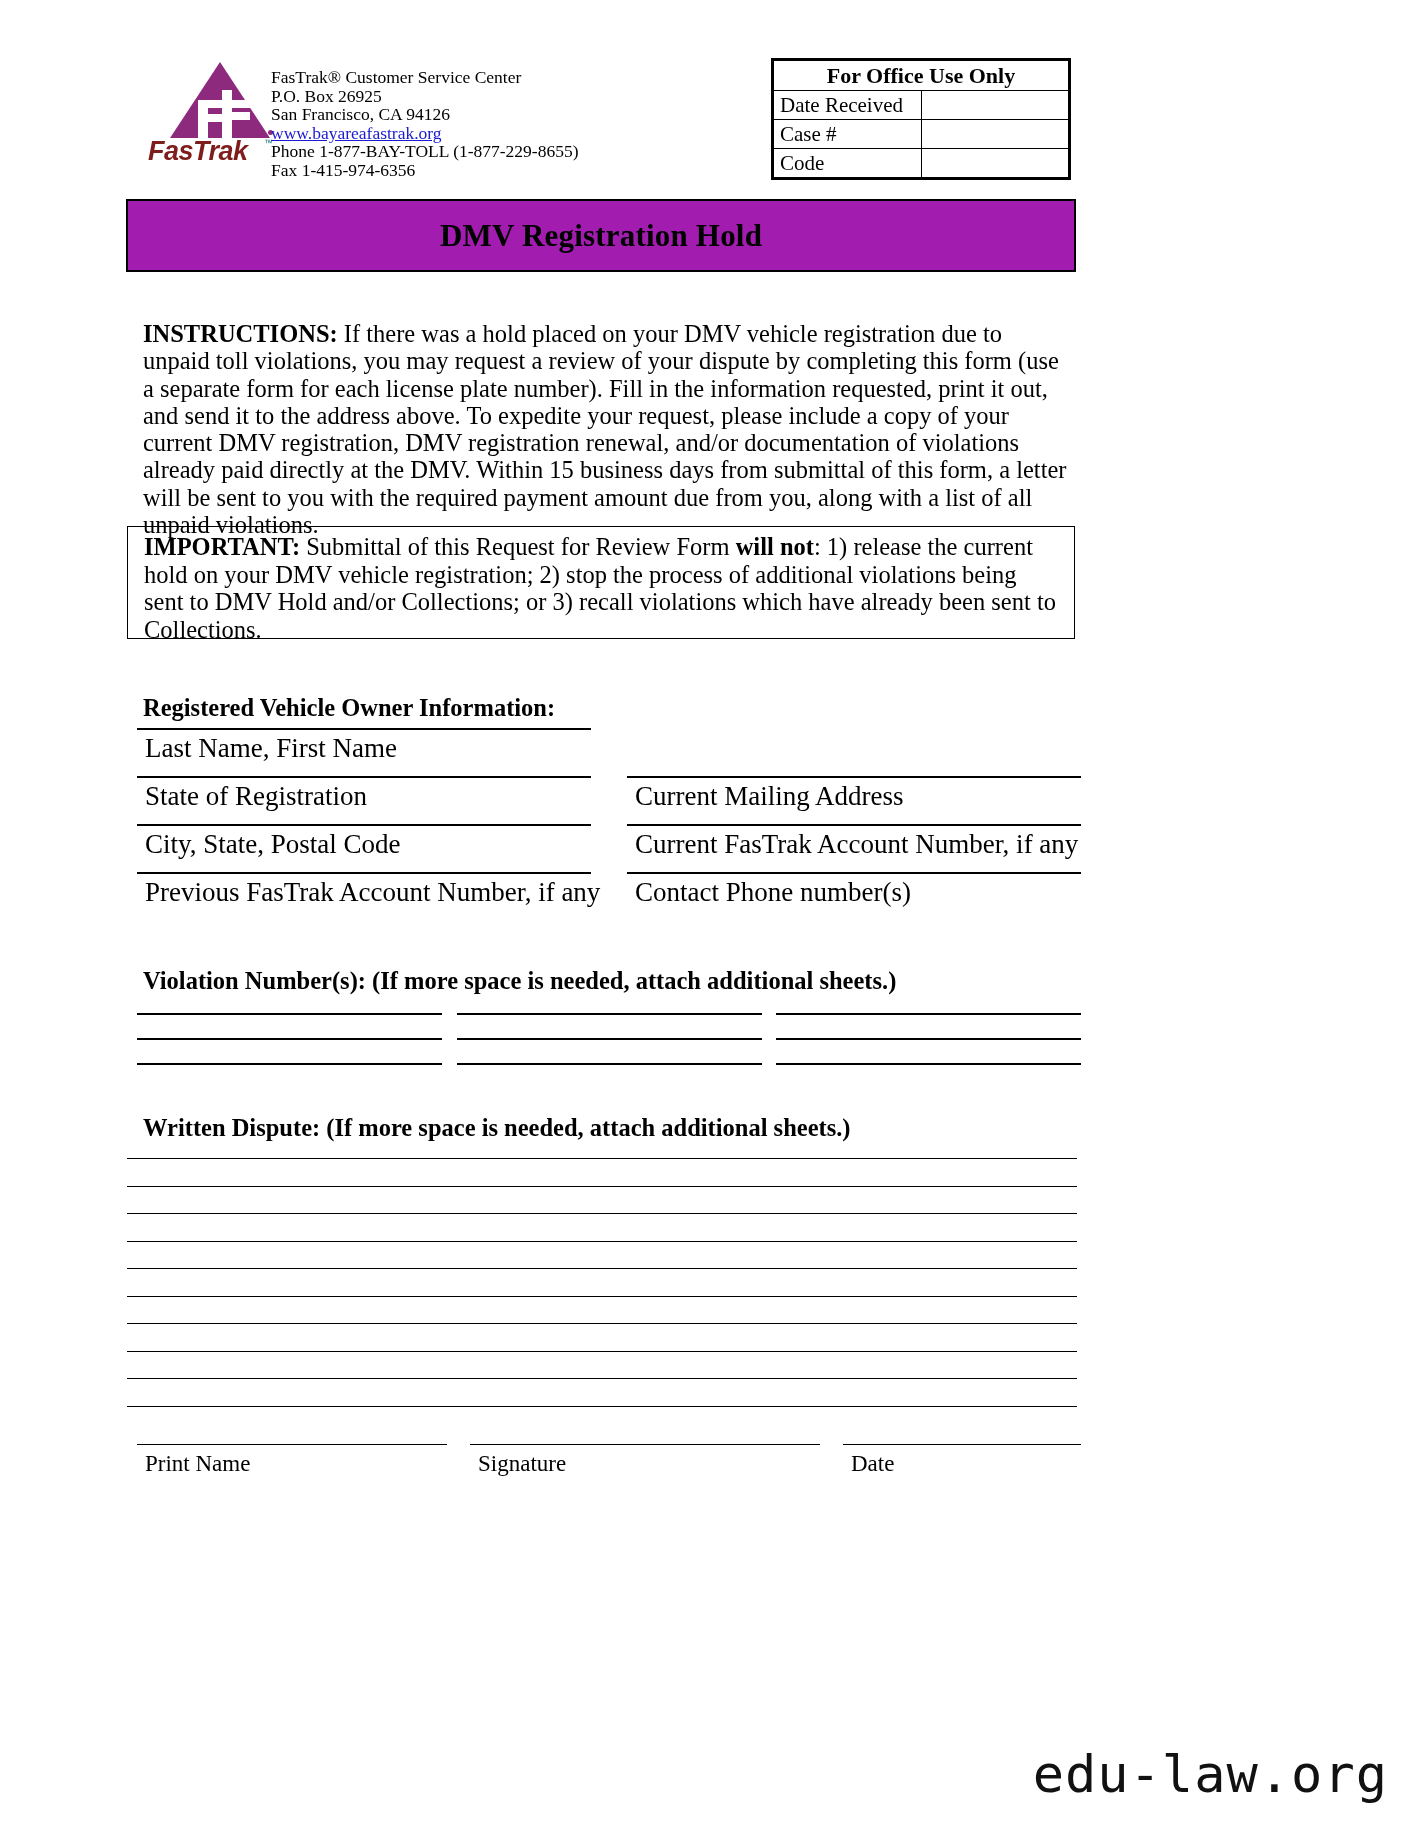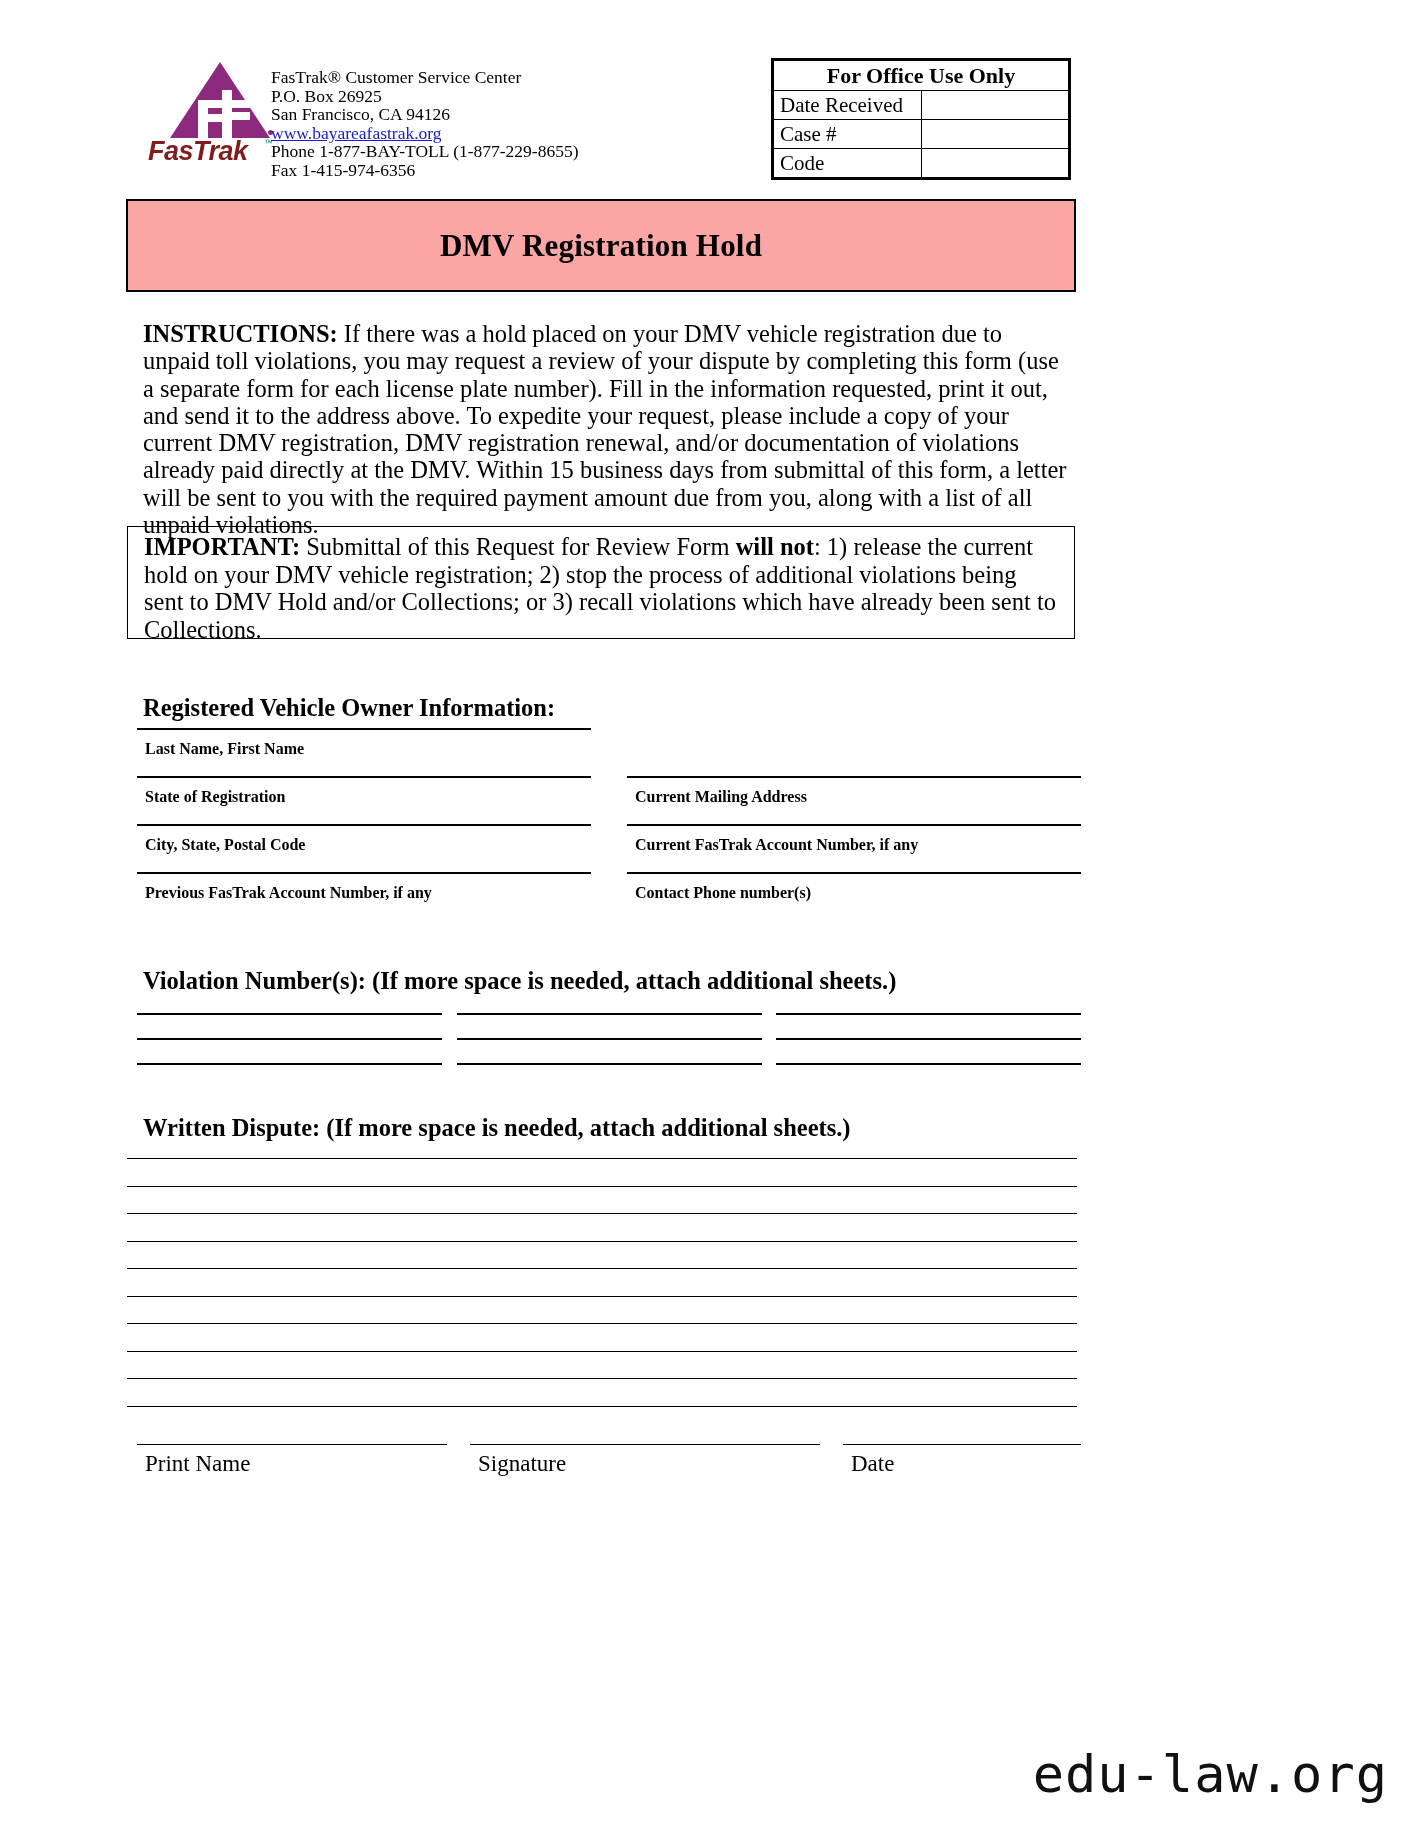"DMV Registration Hold" .banner { background: #fca5a5 -> #a21caf; height: 93px -> 73px }
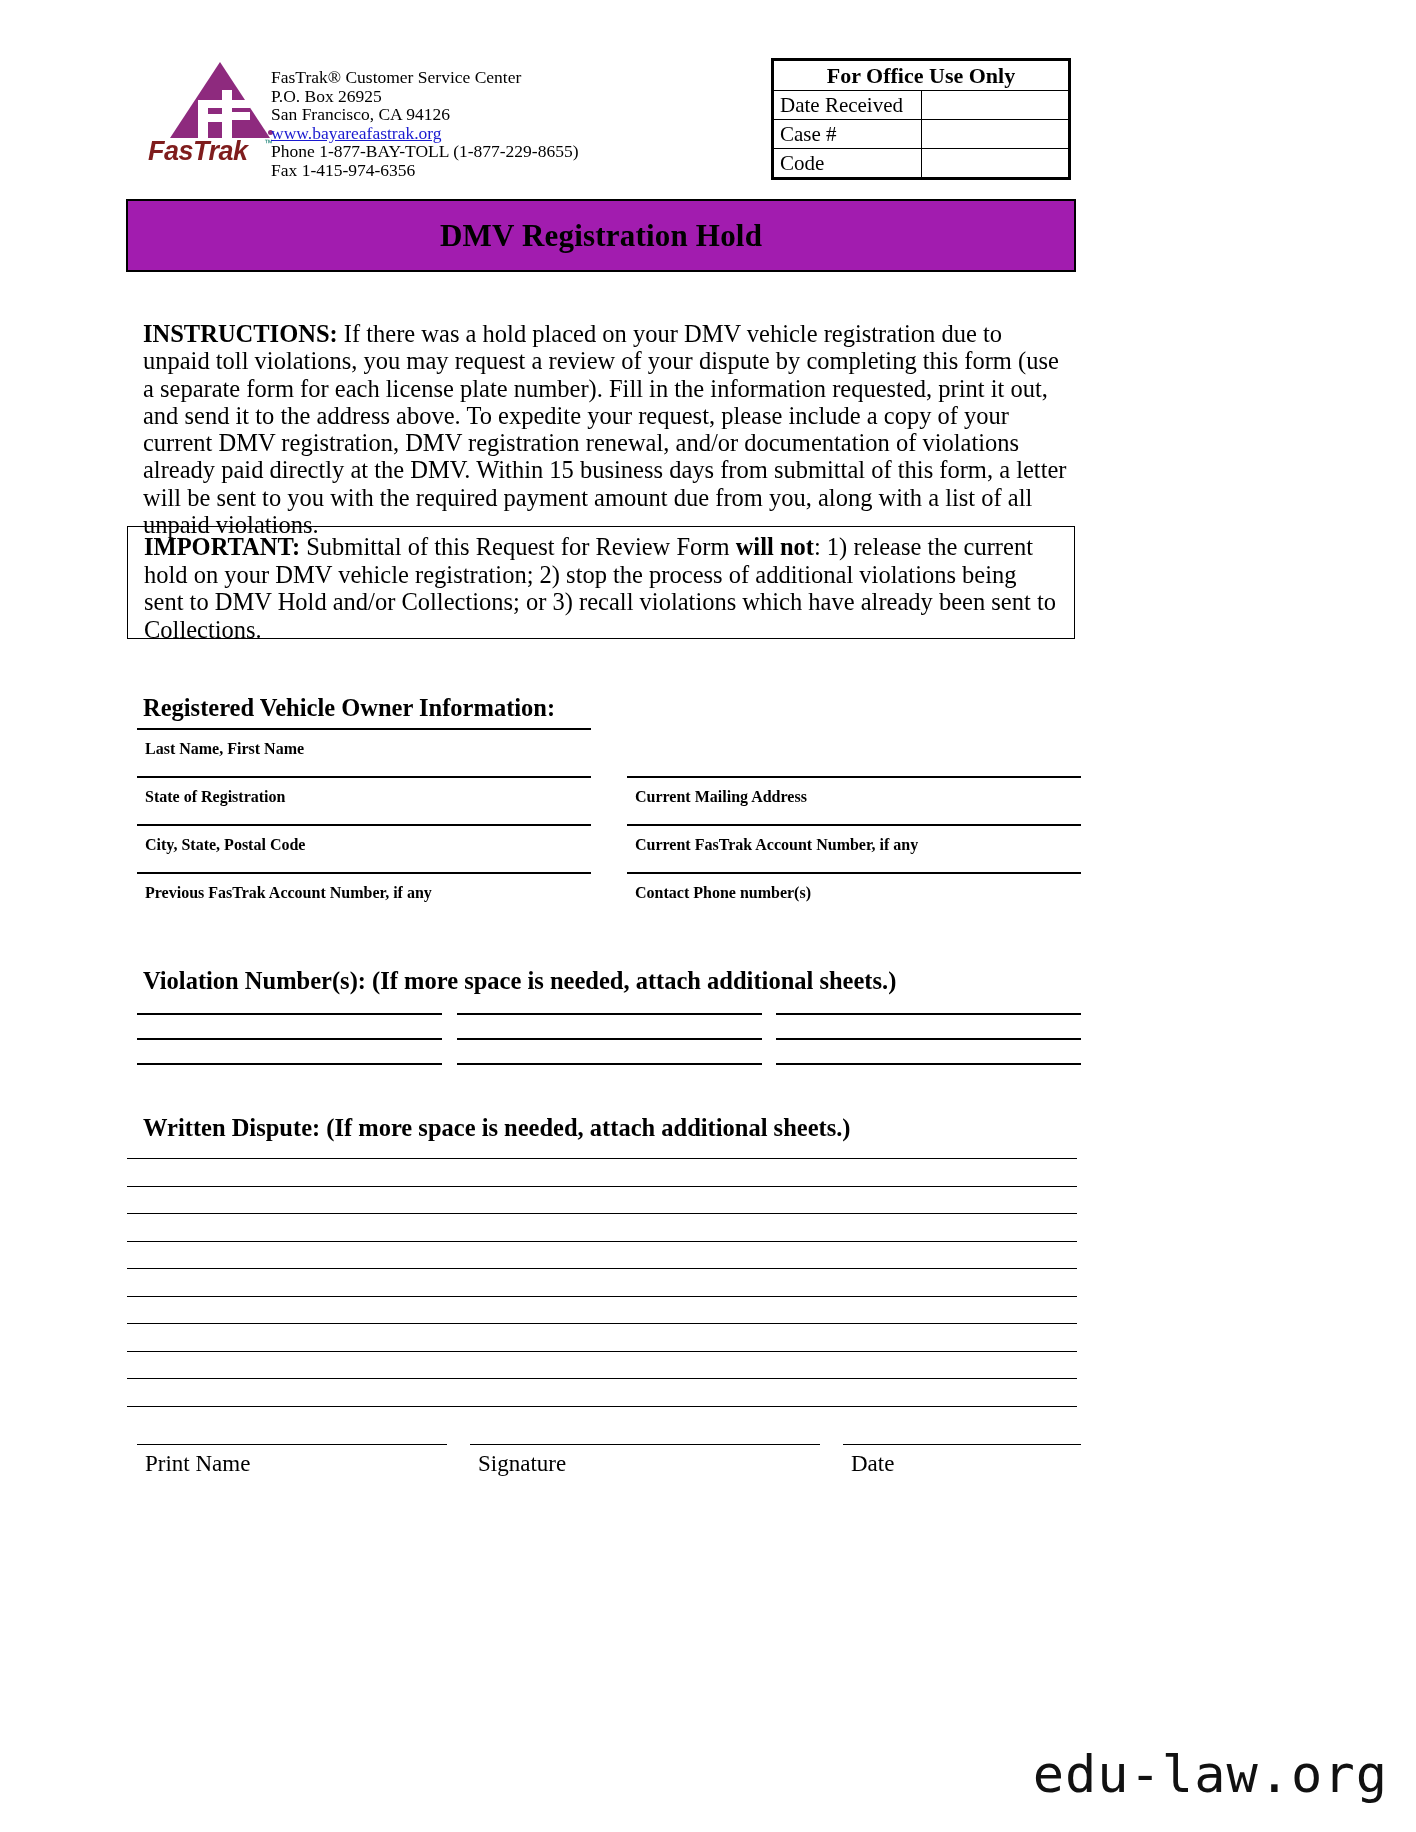"Last Name, First Name" .field .cap { font-size: 16px -> 27px; font-weight: bold -> none }
